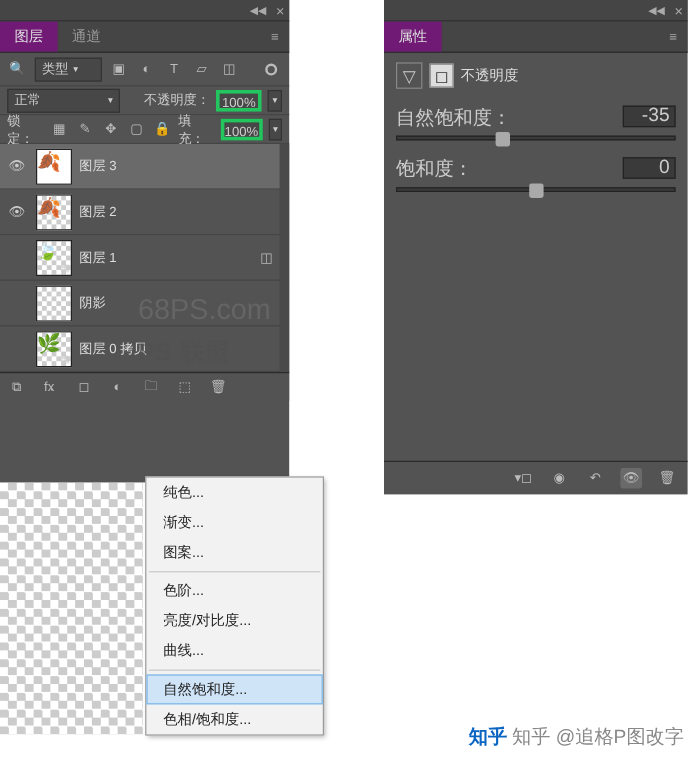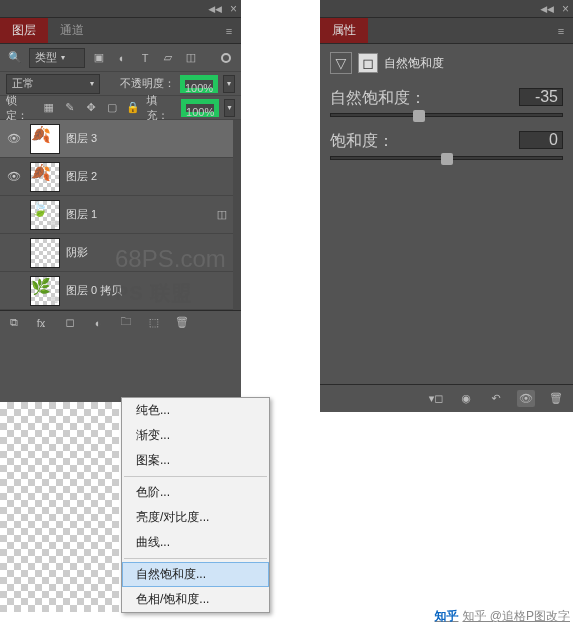"图层" .tab.active { background: #7f1d1d -> #701a75 }
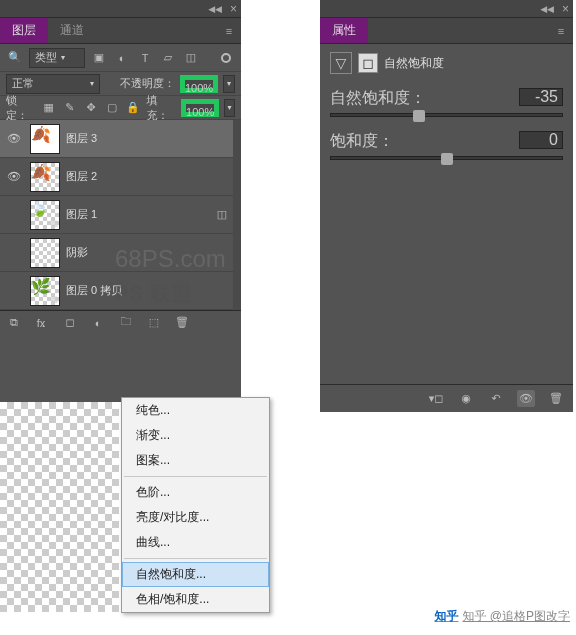"自然饱和度" span.adj-title { text: 自然饱和 -> 不透明 }
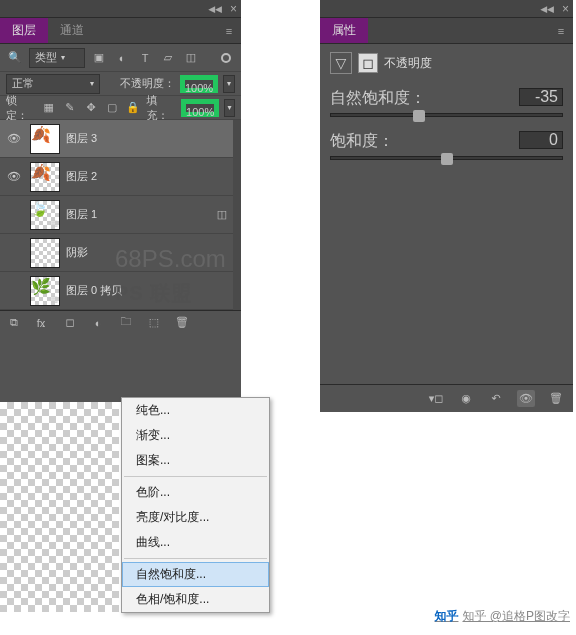"100%" .pct-box { border: 5px solid #22c55e -> 3px solid #22c55e }
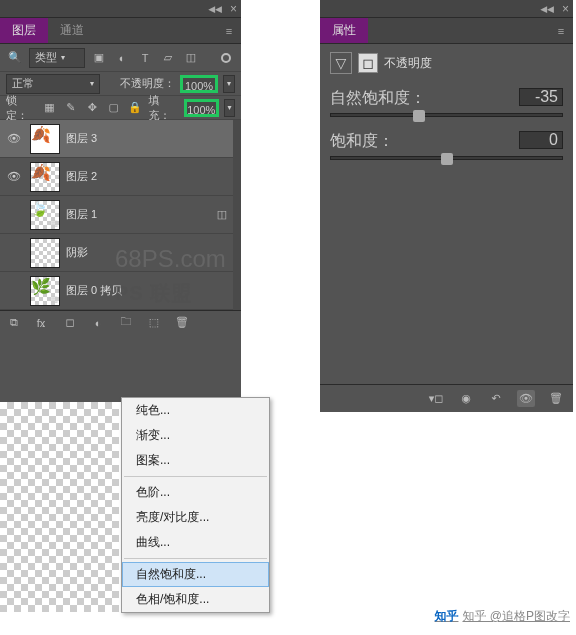"知乎 知乎 @追格P图改字" .zhihu-mark { font-size: 12px -> 16px; text-decoration: underline -> none }
